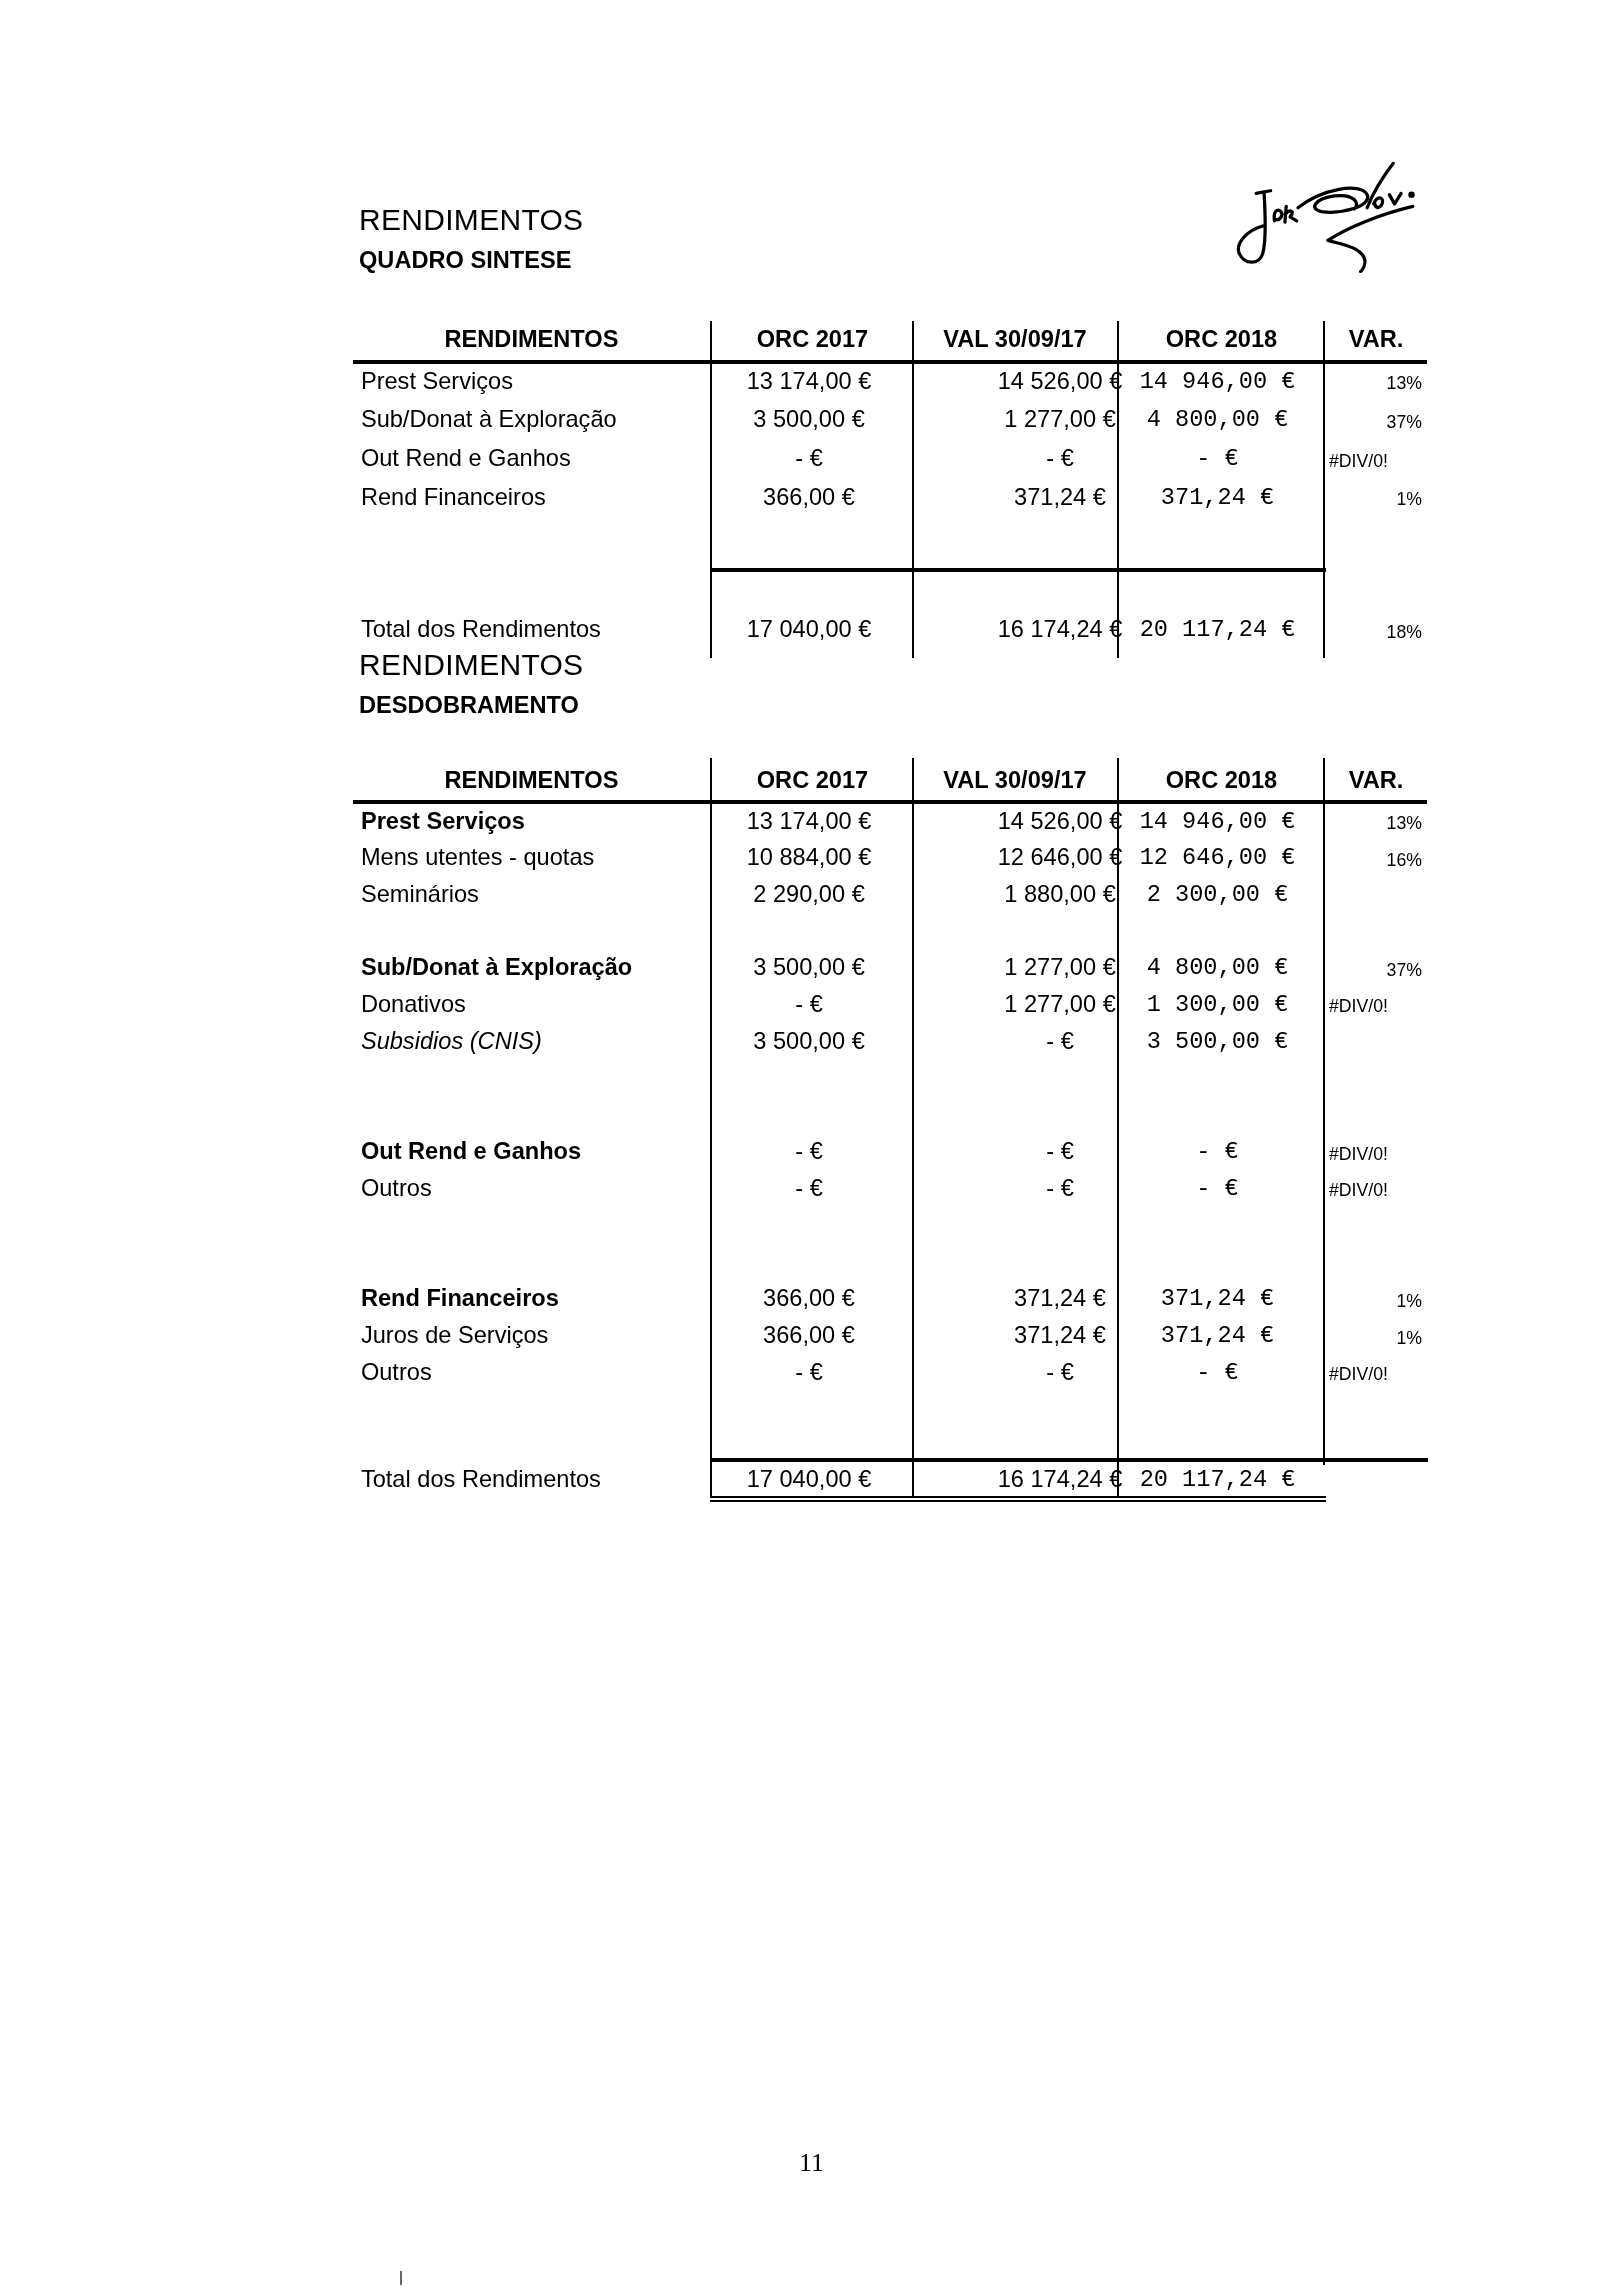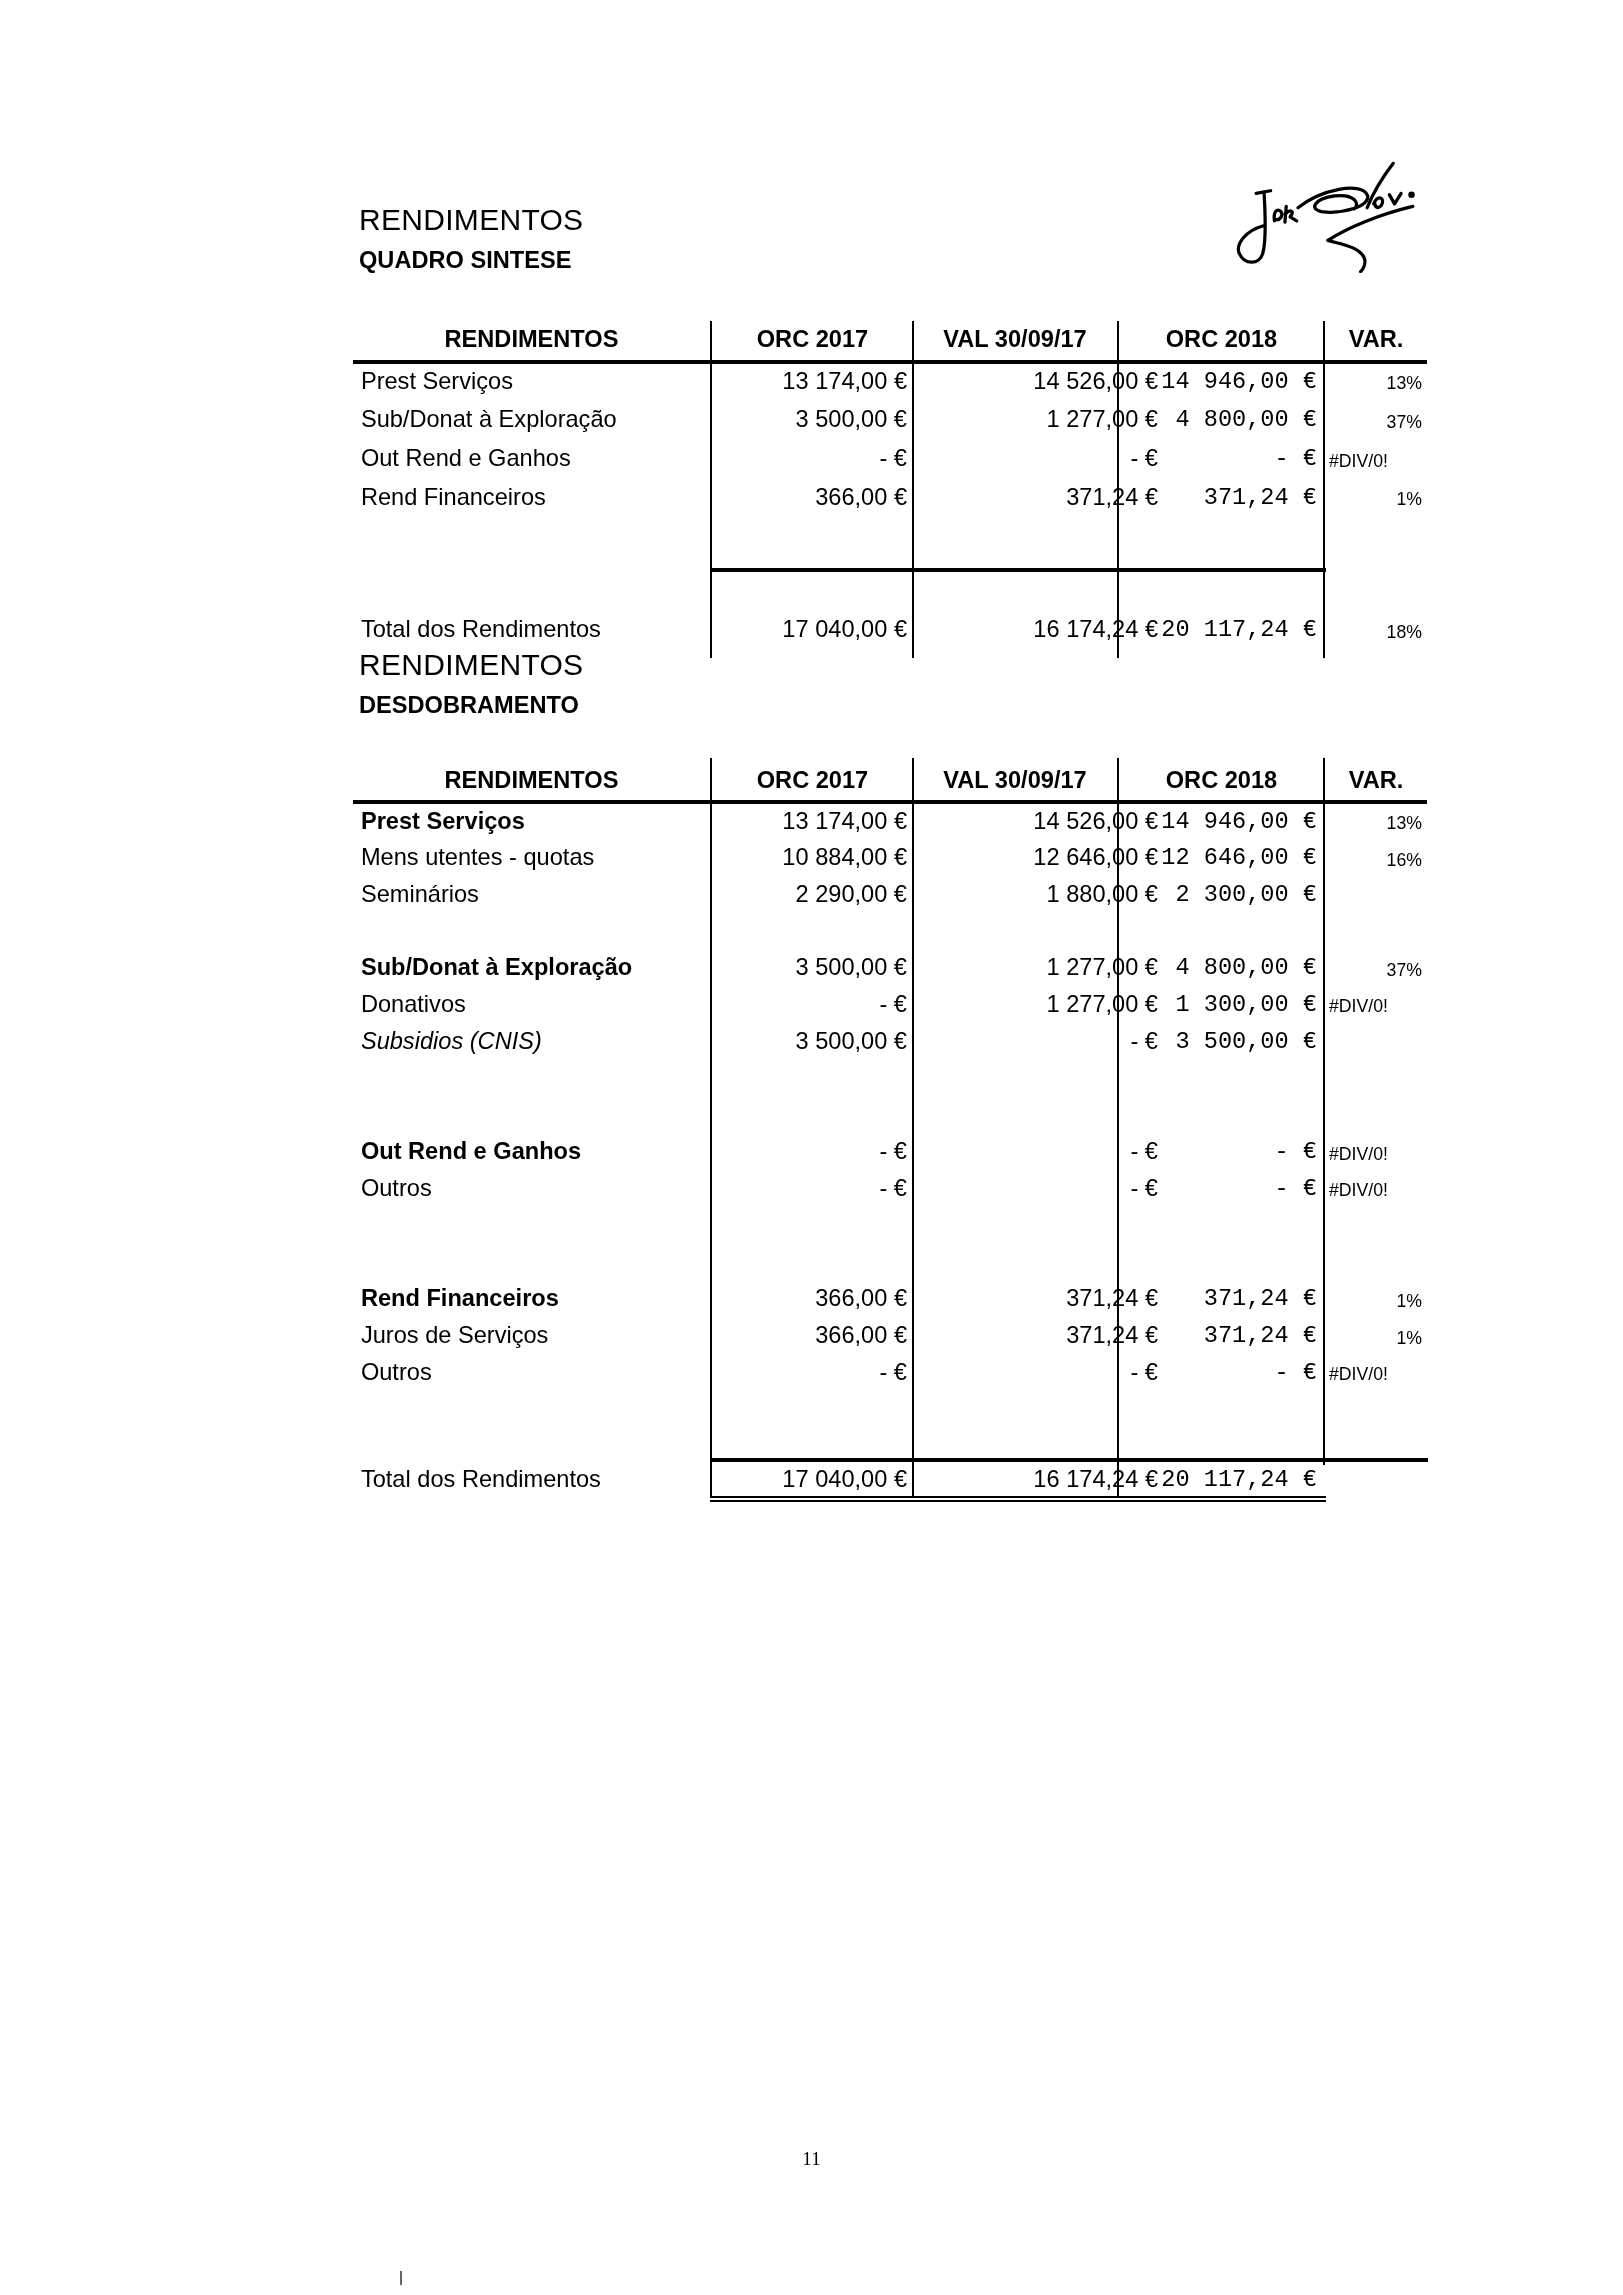"13 174,00 €" .num { text-align: right -> center }
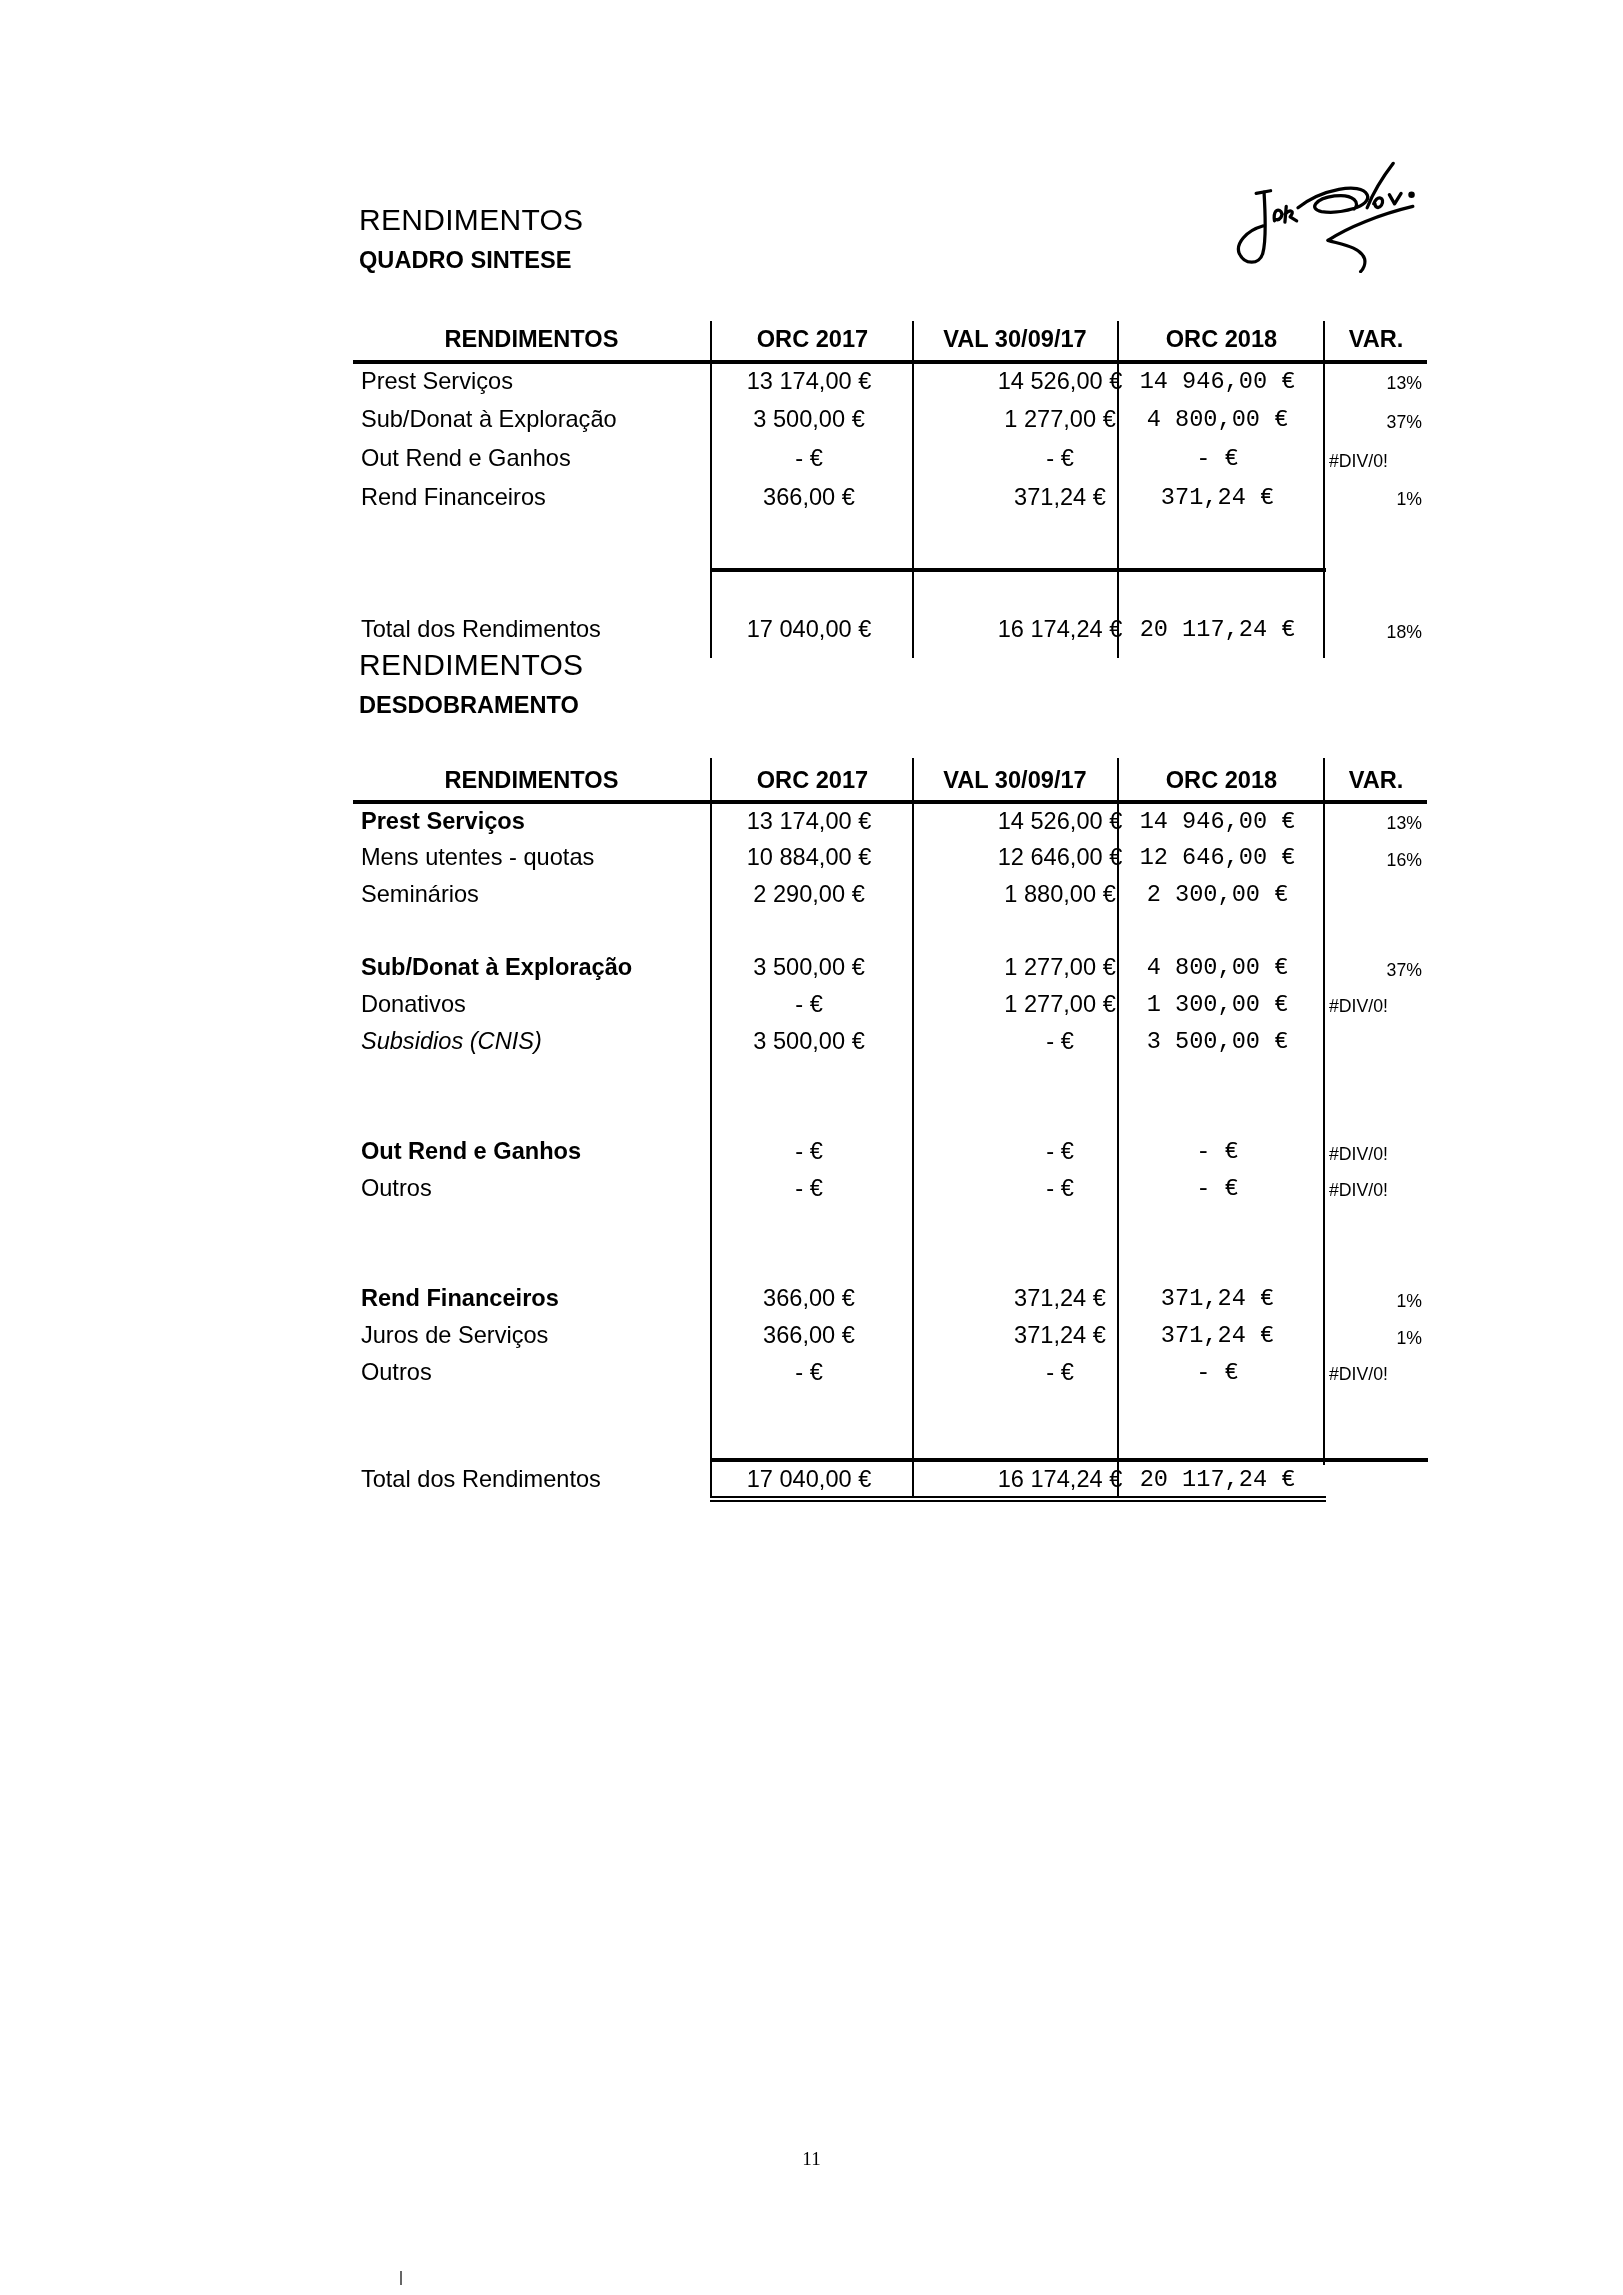"11" .page-num { font-size: 19px -> 26px }
